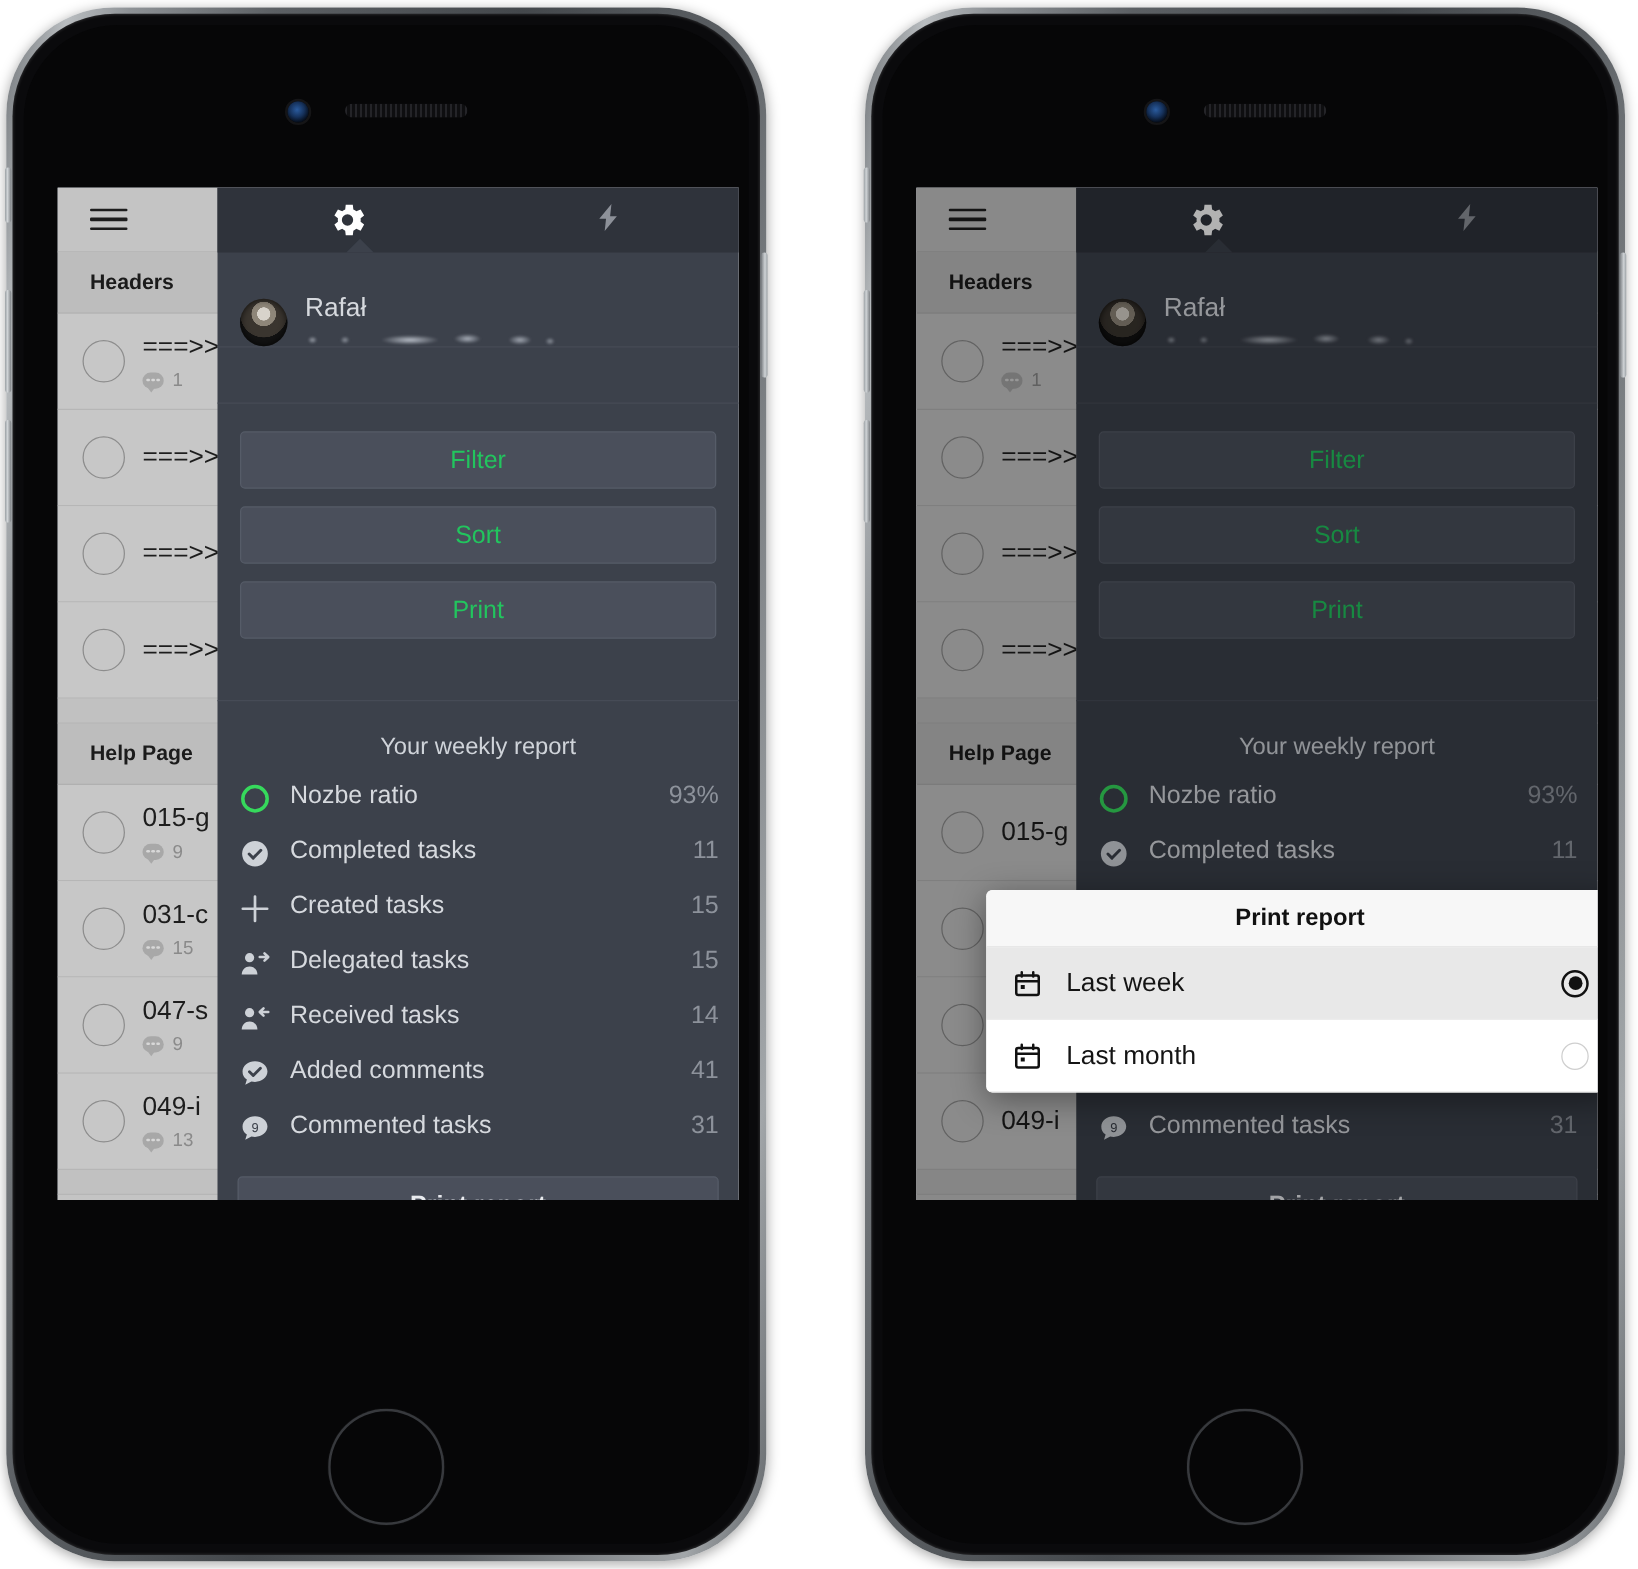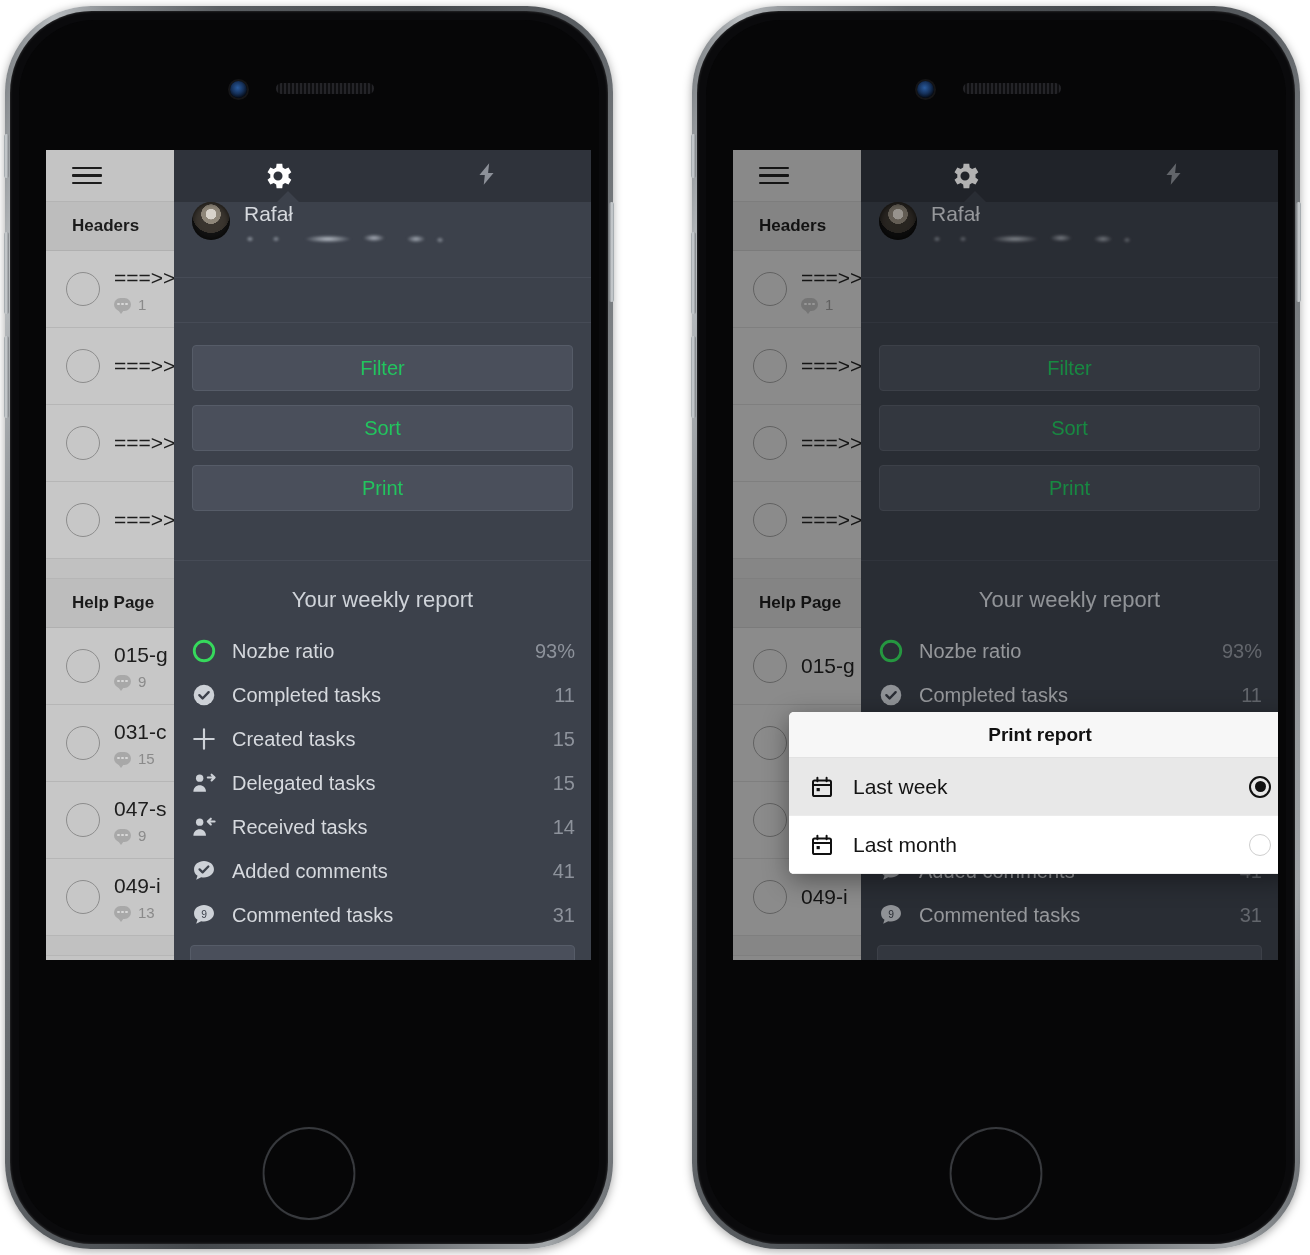"Rafał" .user-row { align-items: flex-start -> flex-end }
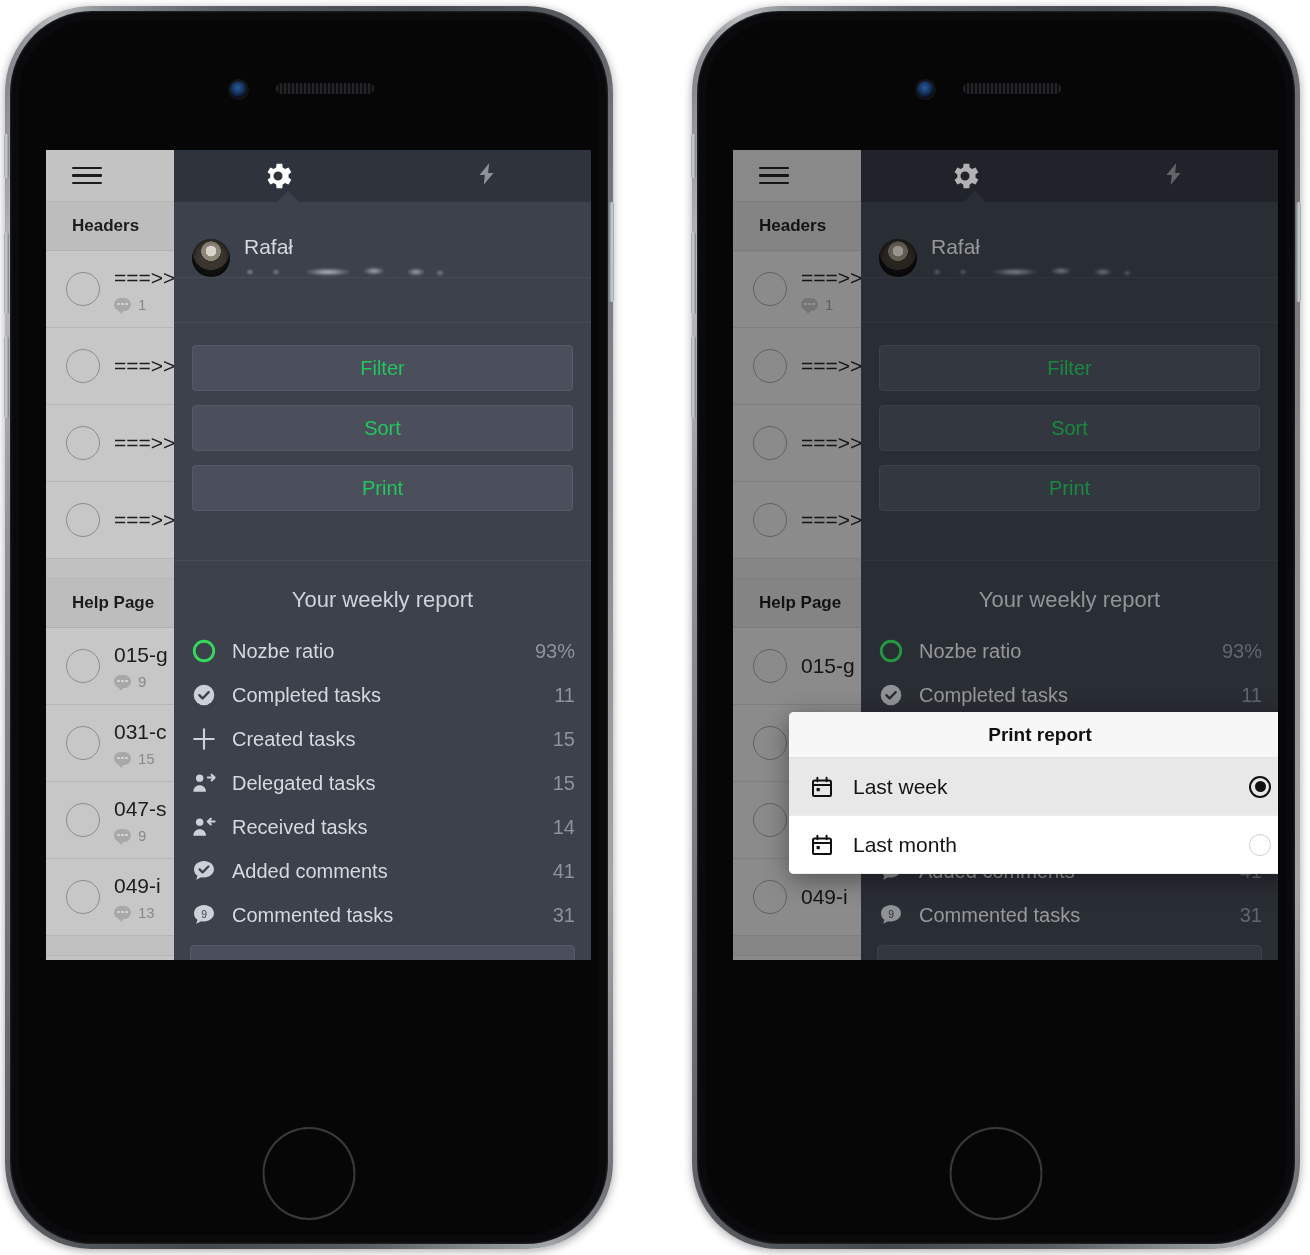"Your weekly report" .report-title { font-size: 22px -> 19px }
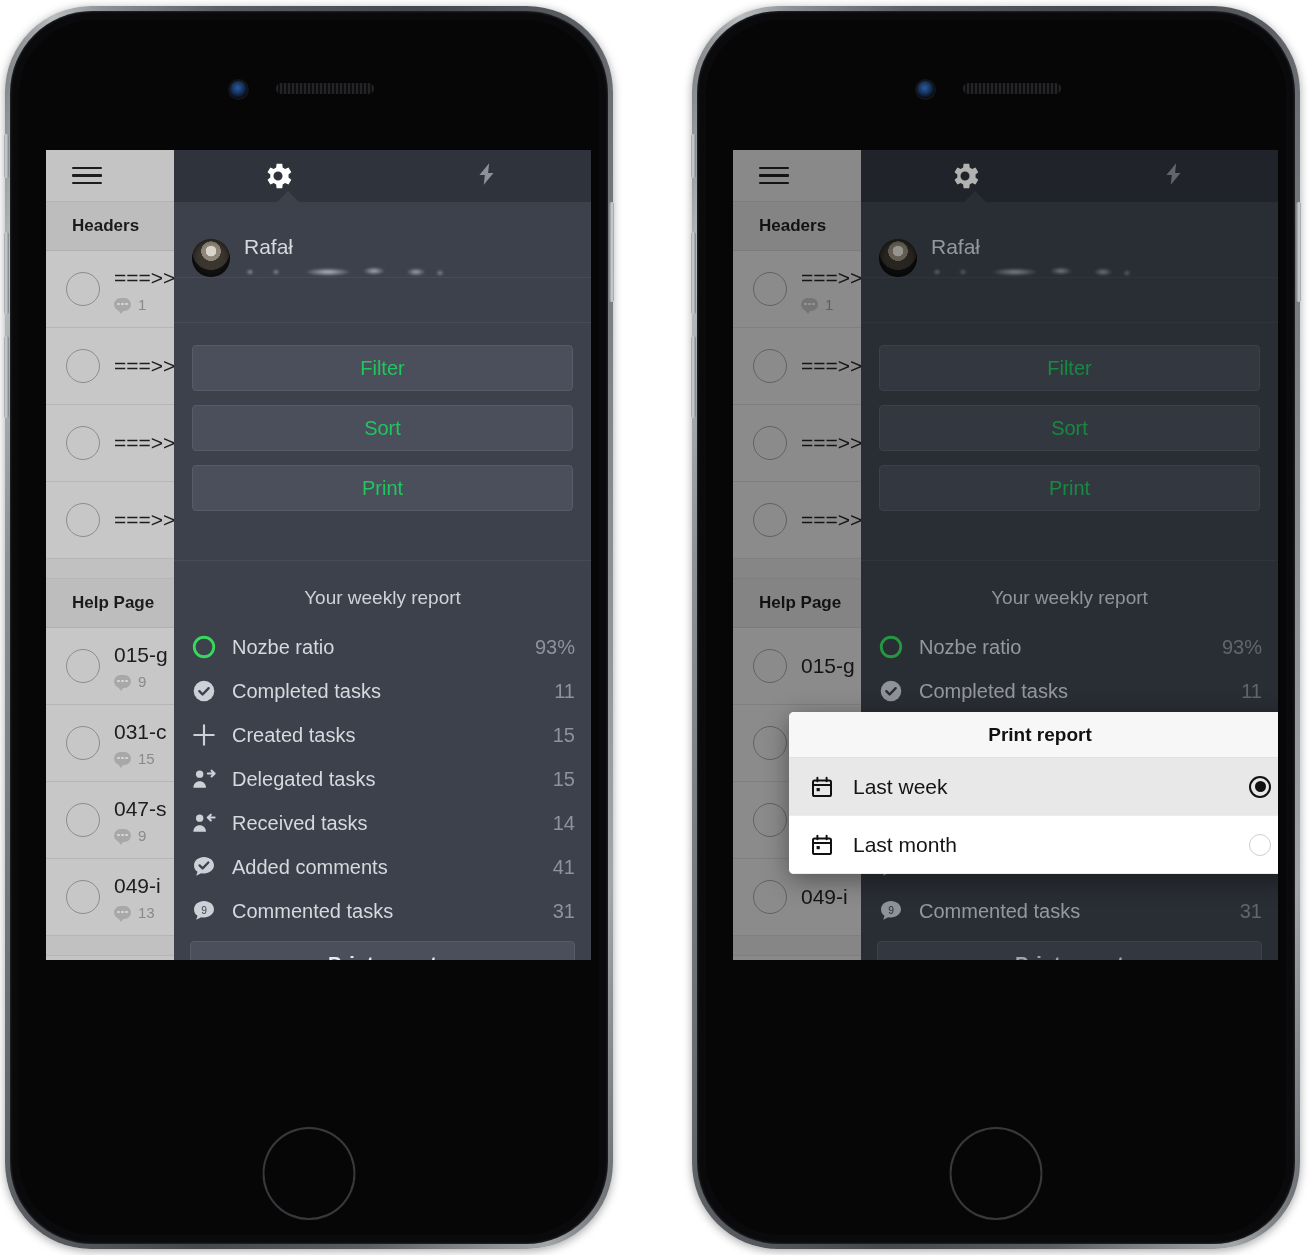"Nozbe ratio" .rrow { align-items: center -> flex-start }
